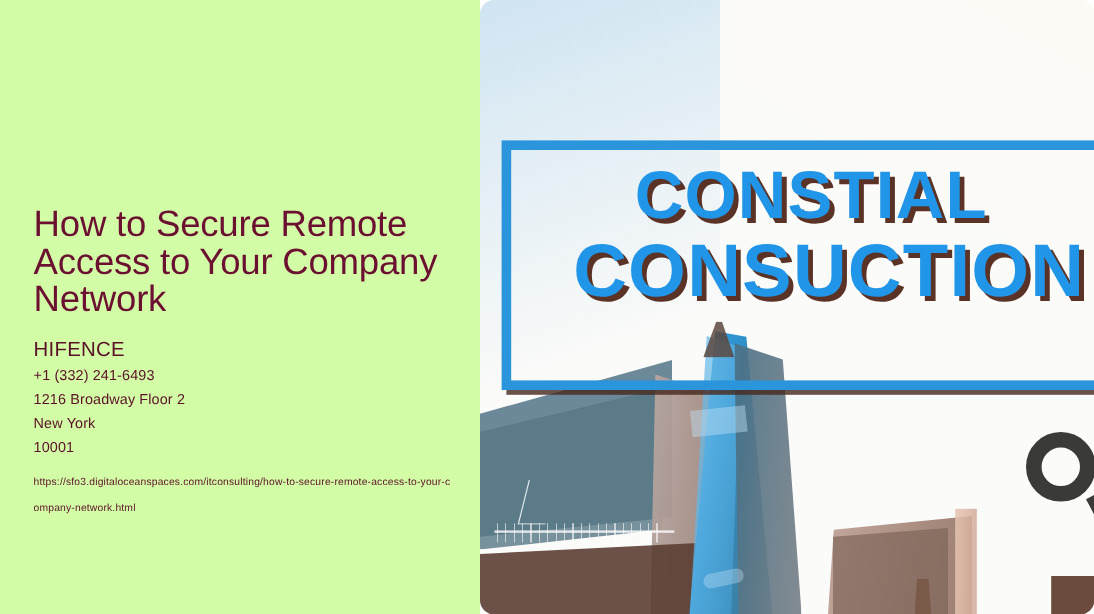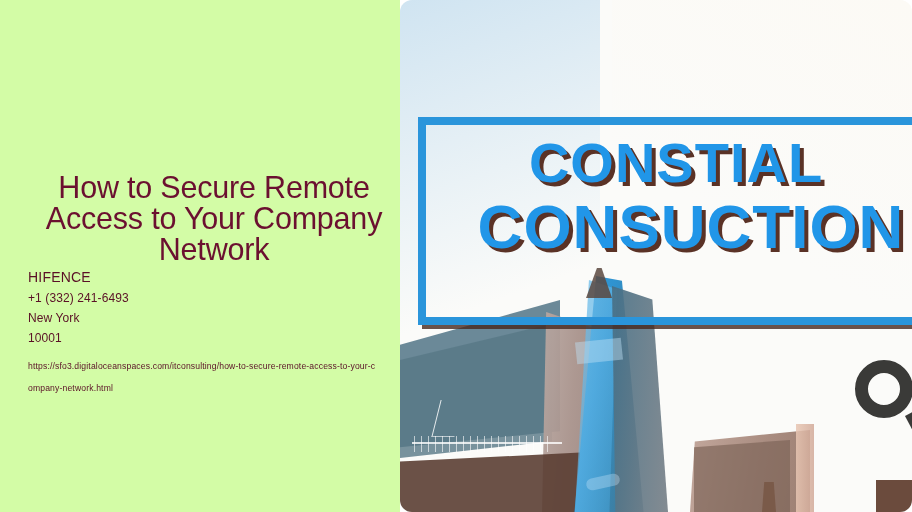"How to Secure Remote Access" #article-title { text-align: center -> none }
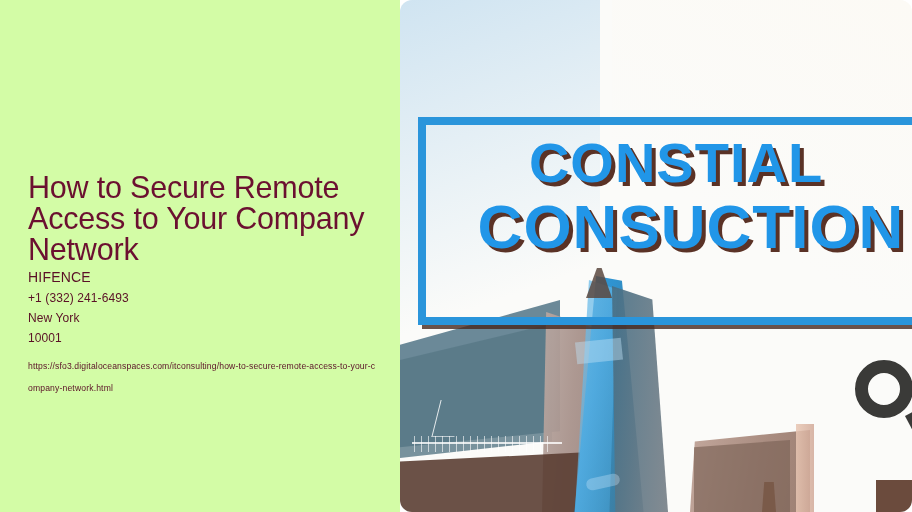"HIFENCE" #brand-name { font-size: 14px -> 17px; margin-top: 1px -> 16px }
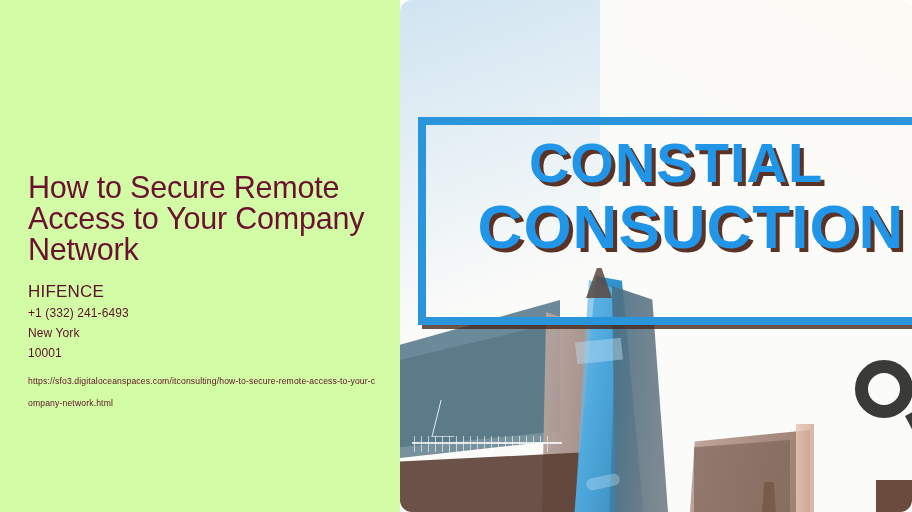"1216 Broadway Floor 2" div.contact-line { html: none -> <div>1216 Broadway Floor 2</div> }
